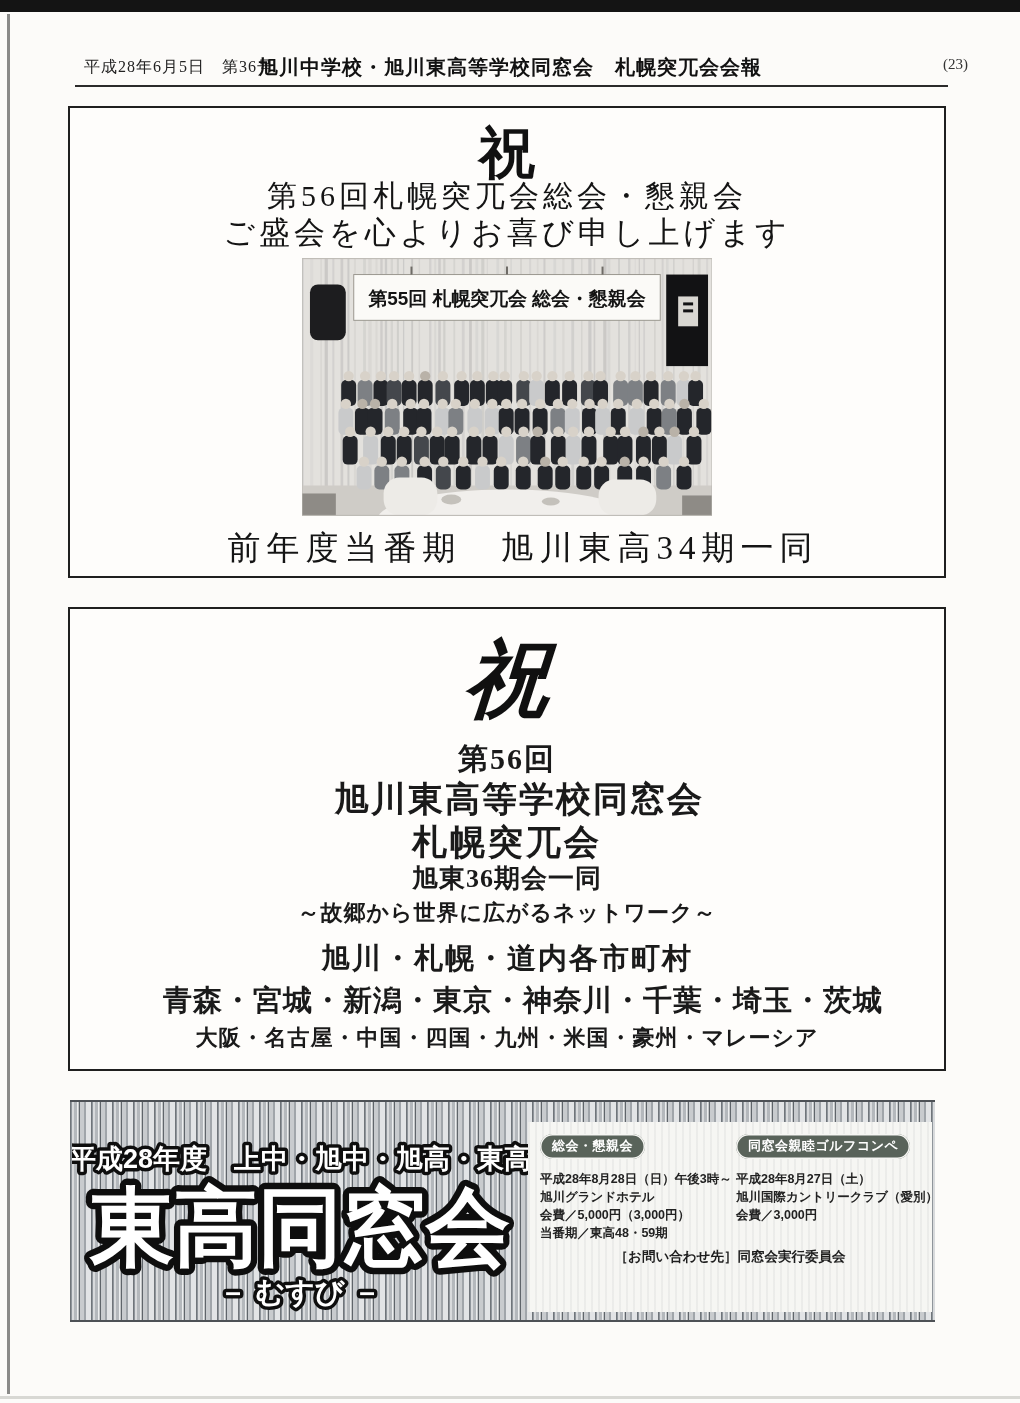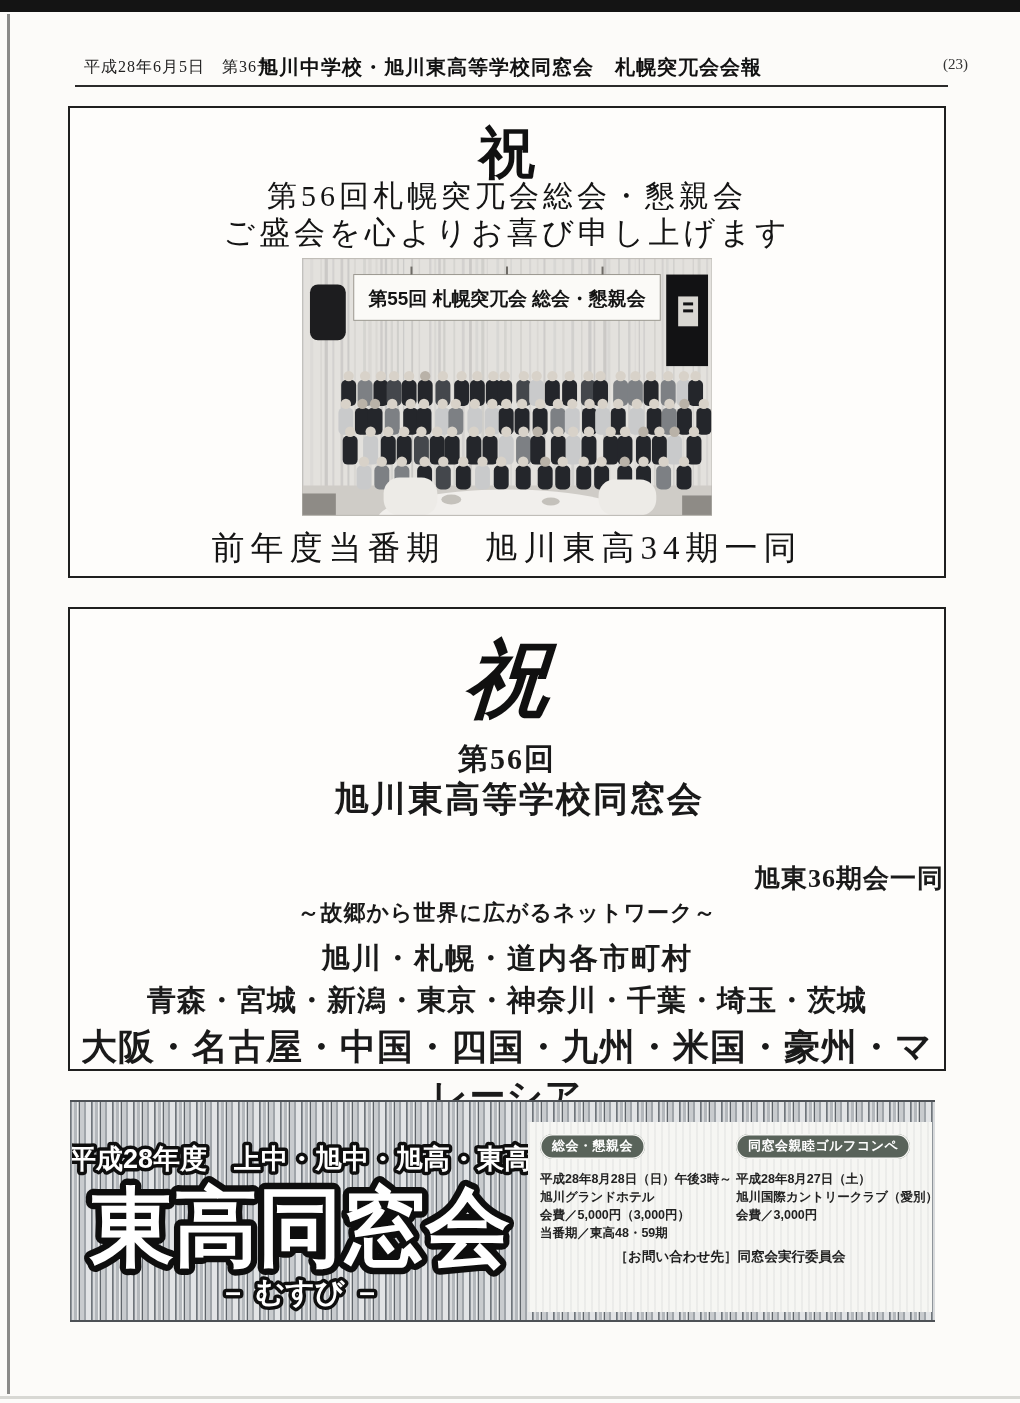"前年度当番期 旭川東高34期一同" .b1-caption { left: 0 -> 16px }
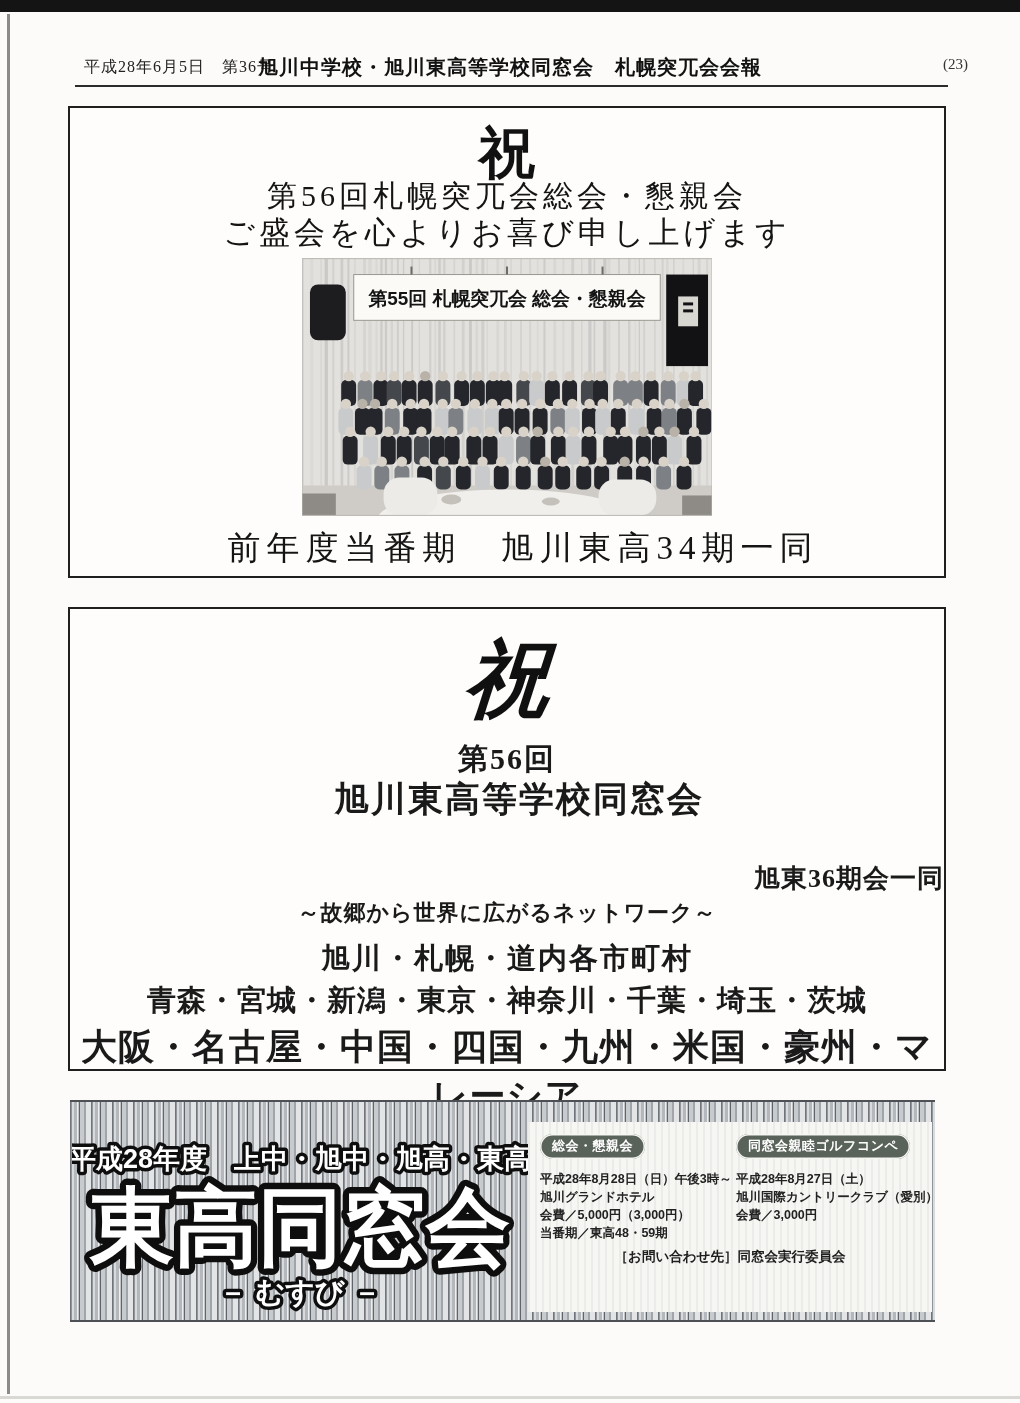"札幌突兀会" div.b2-l3 { html: none -> <div>札幌突兀会</div> }
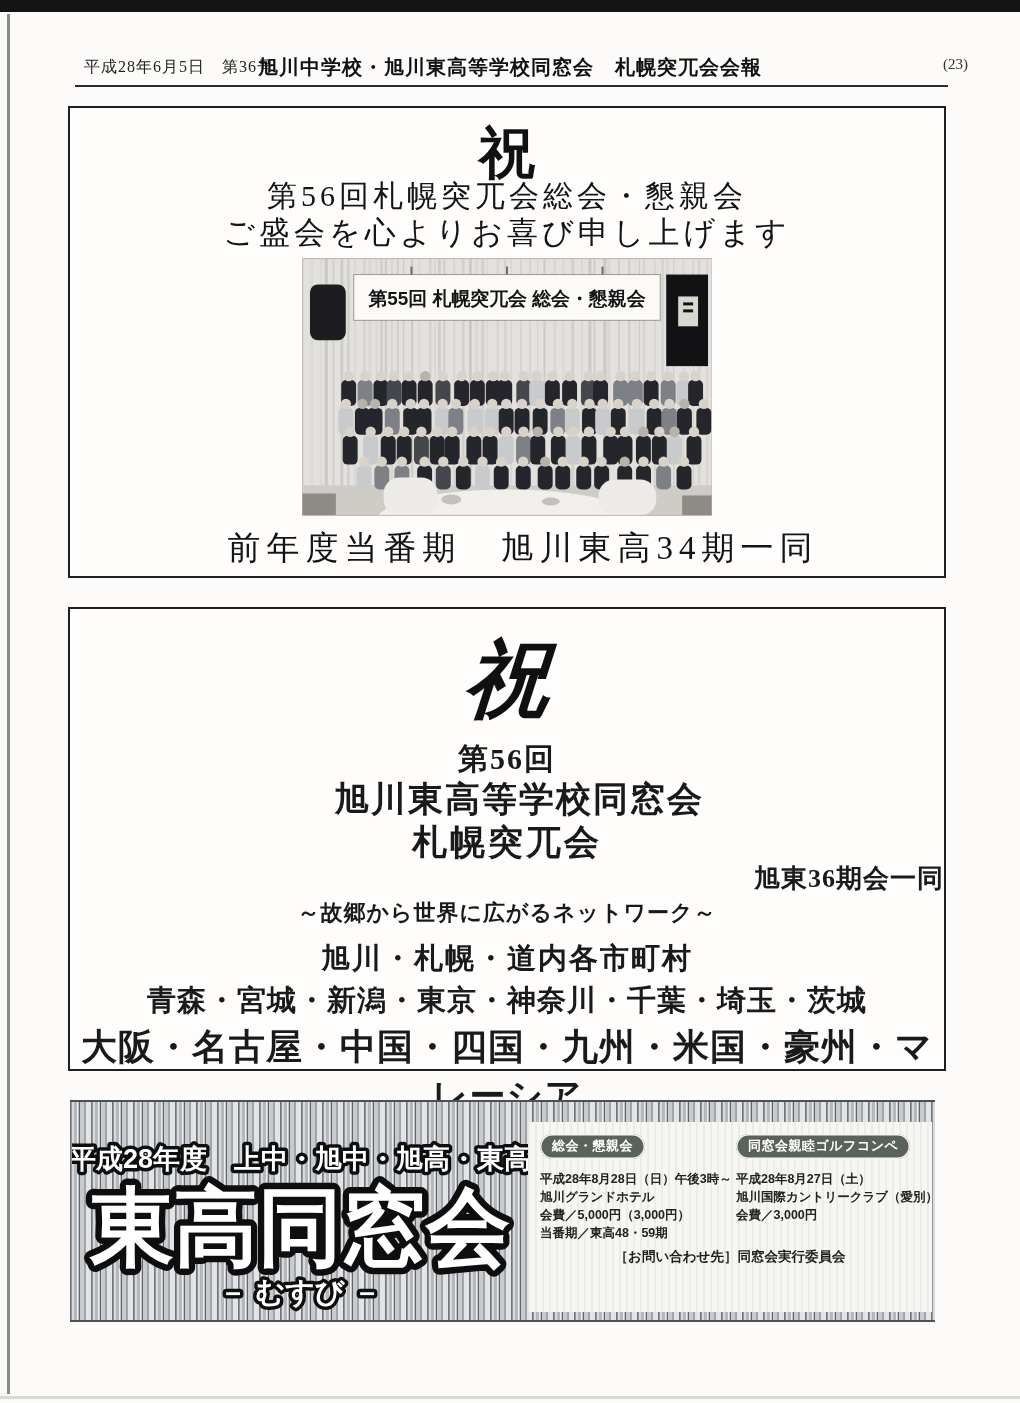"旭東36期会一同" .b2-l4 { text-align: right -> center }
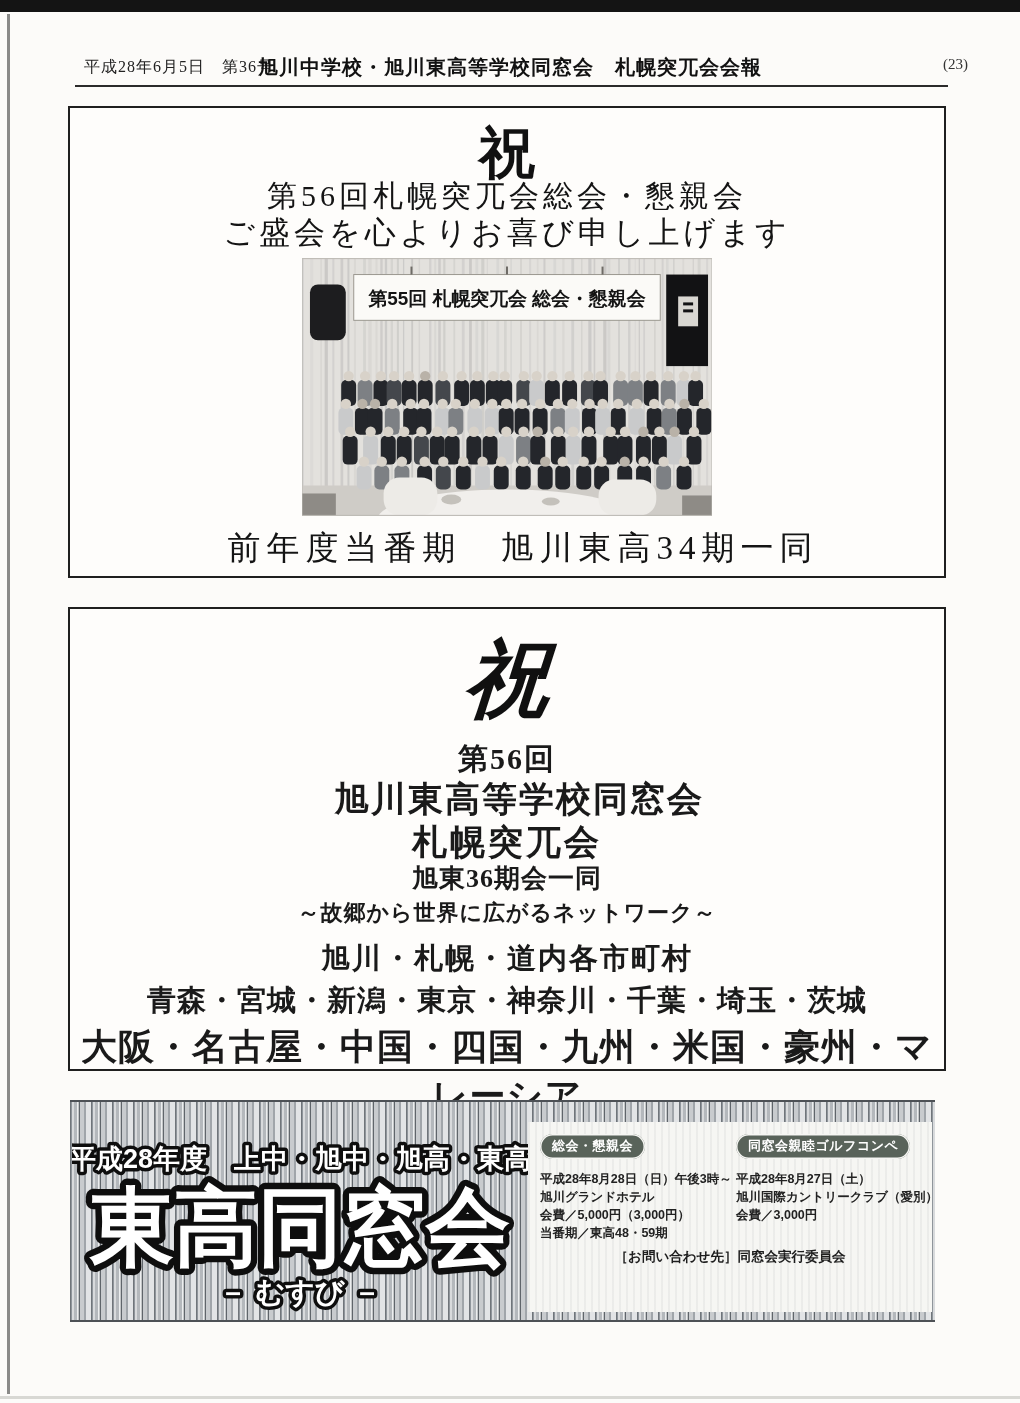"青森・宮城・新潟・東京・神奈川・千葉・埼玉・茨城" .b2-r2 { left: 0 -> 16px }
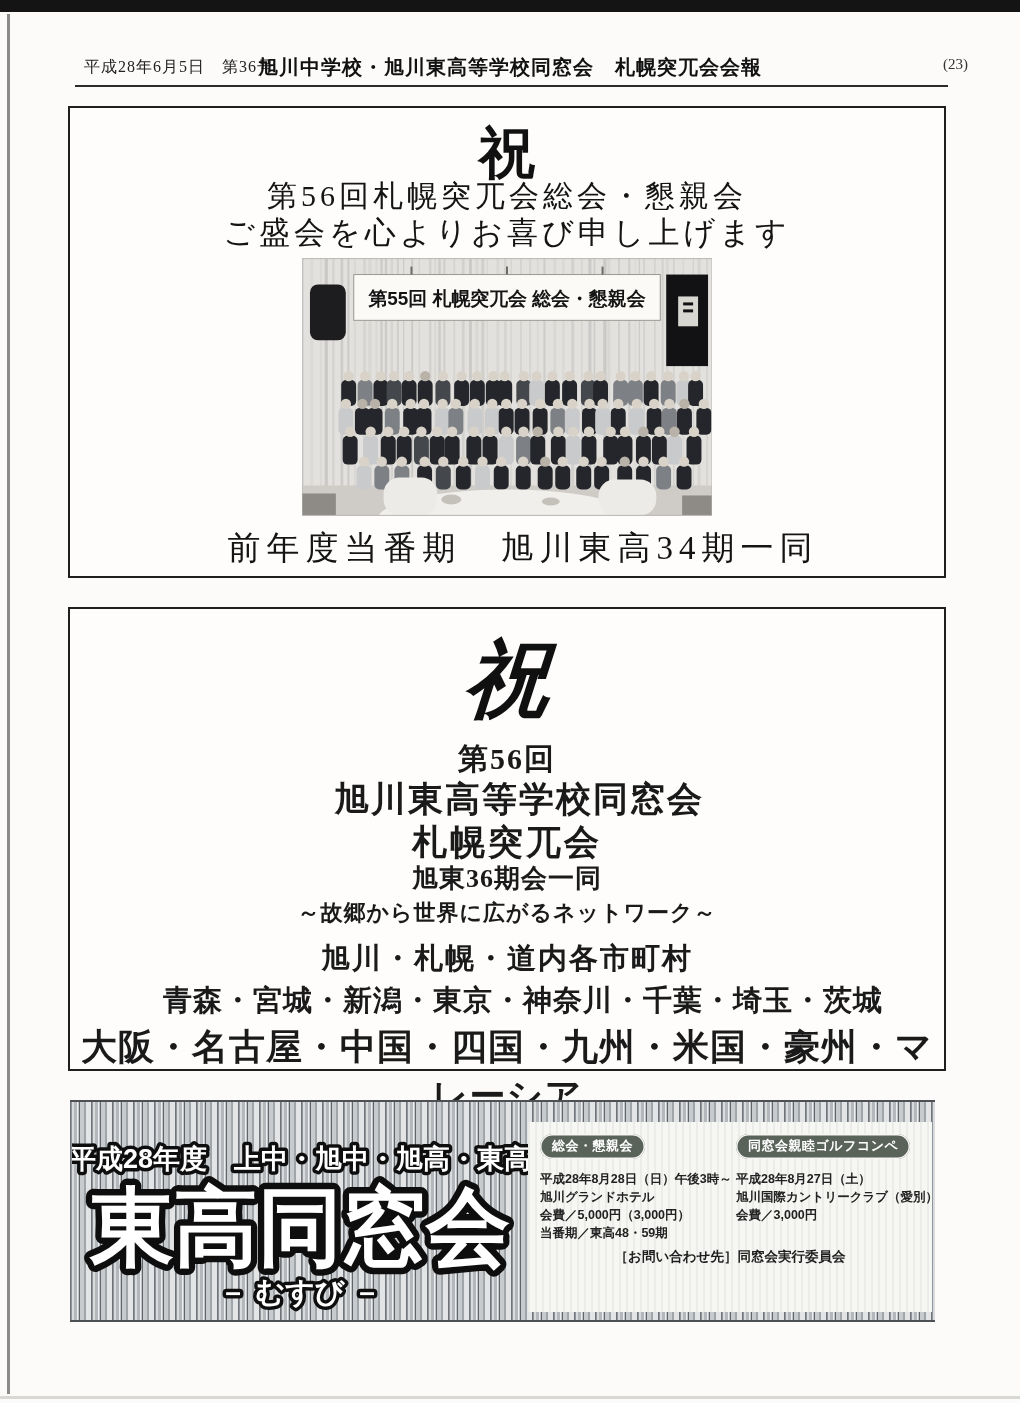"大阪・名古屋・中国・四国・九州・米国・豪州・マレーシア" .b2-r3 { font-size: 36px -> 22px }
